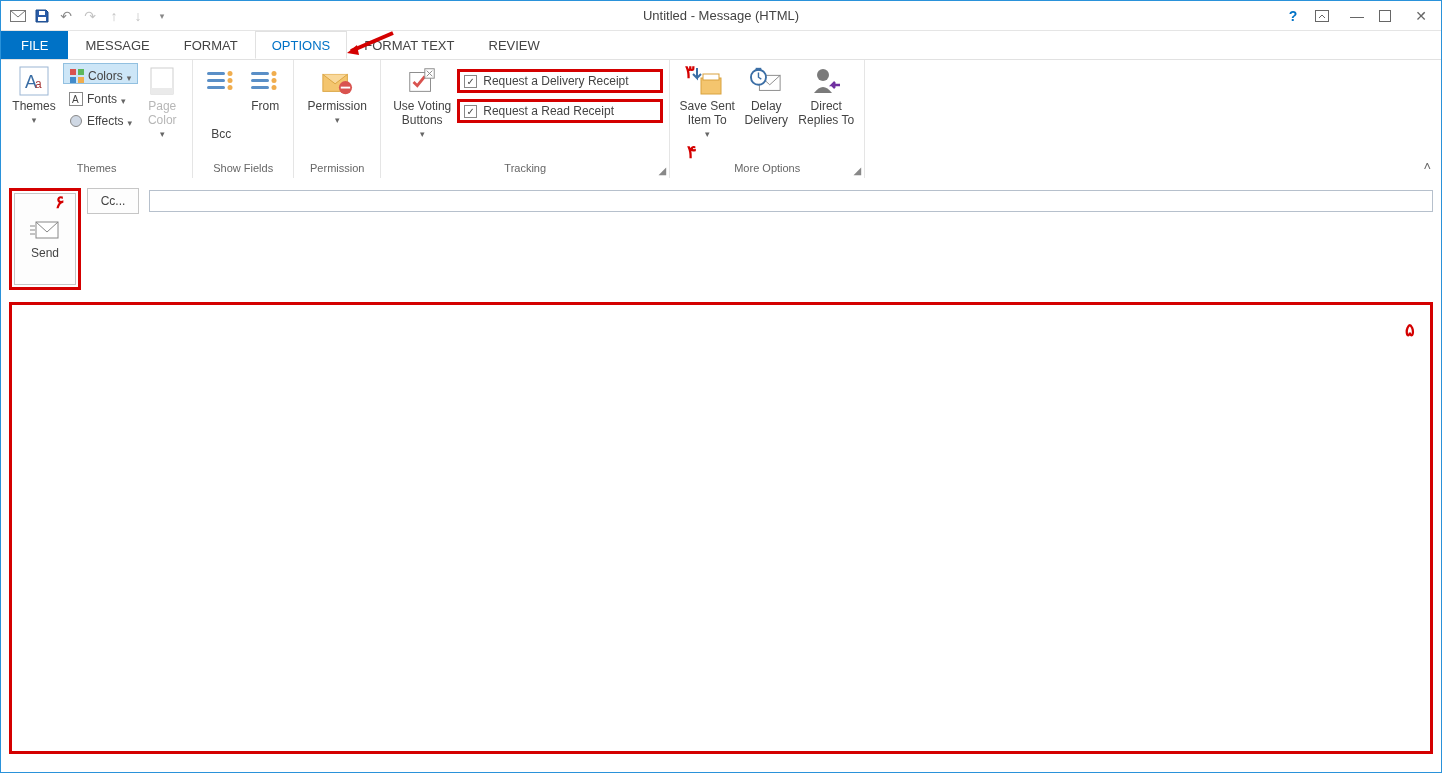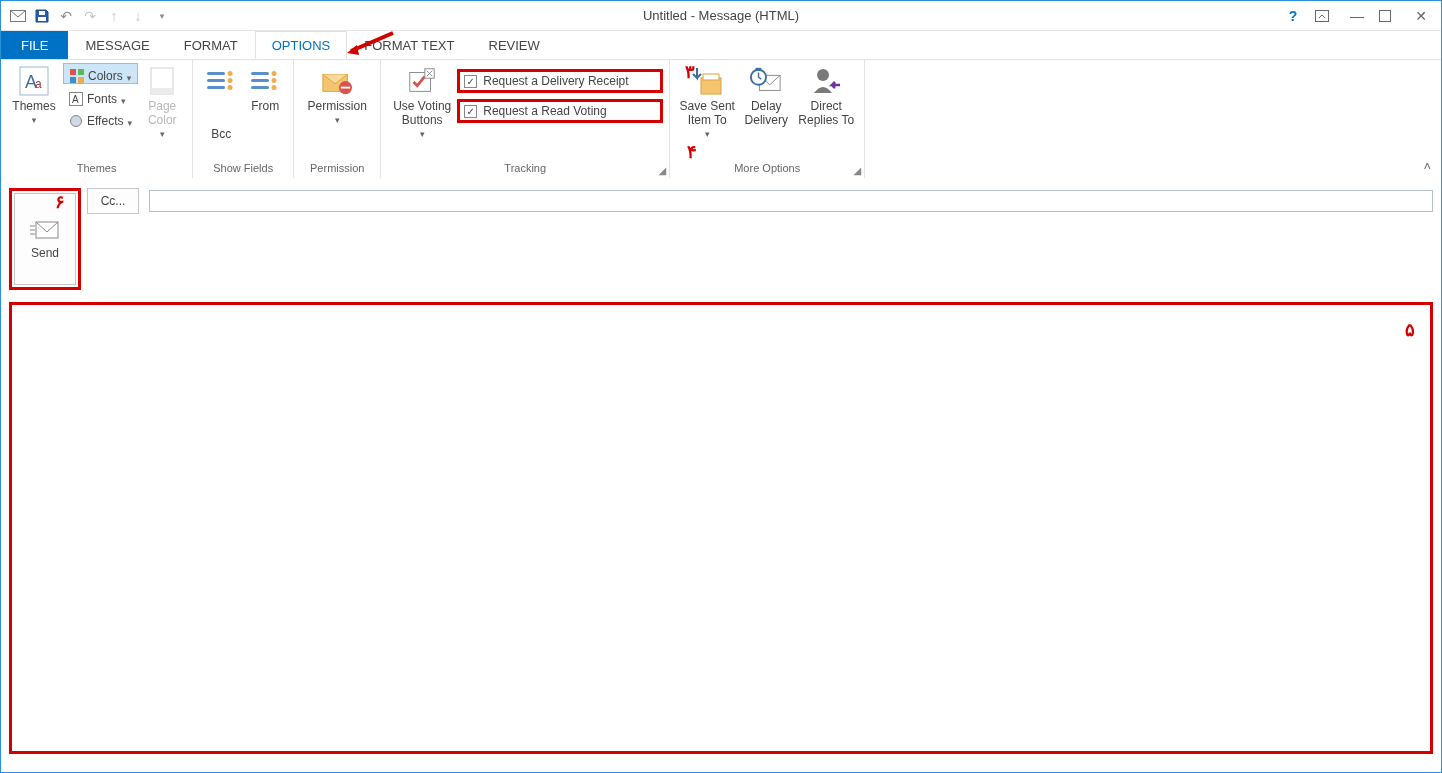"Request a Read Voting" span { text: Voting -> Receipt }
